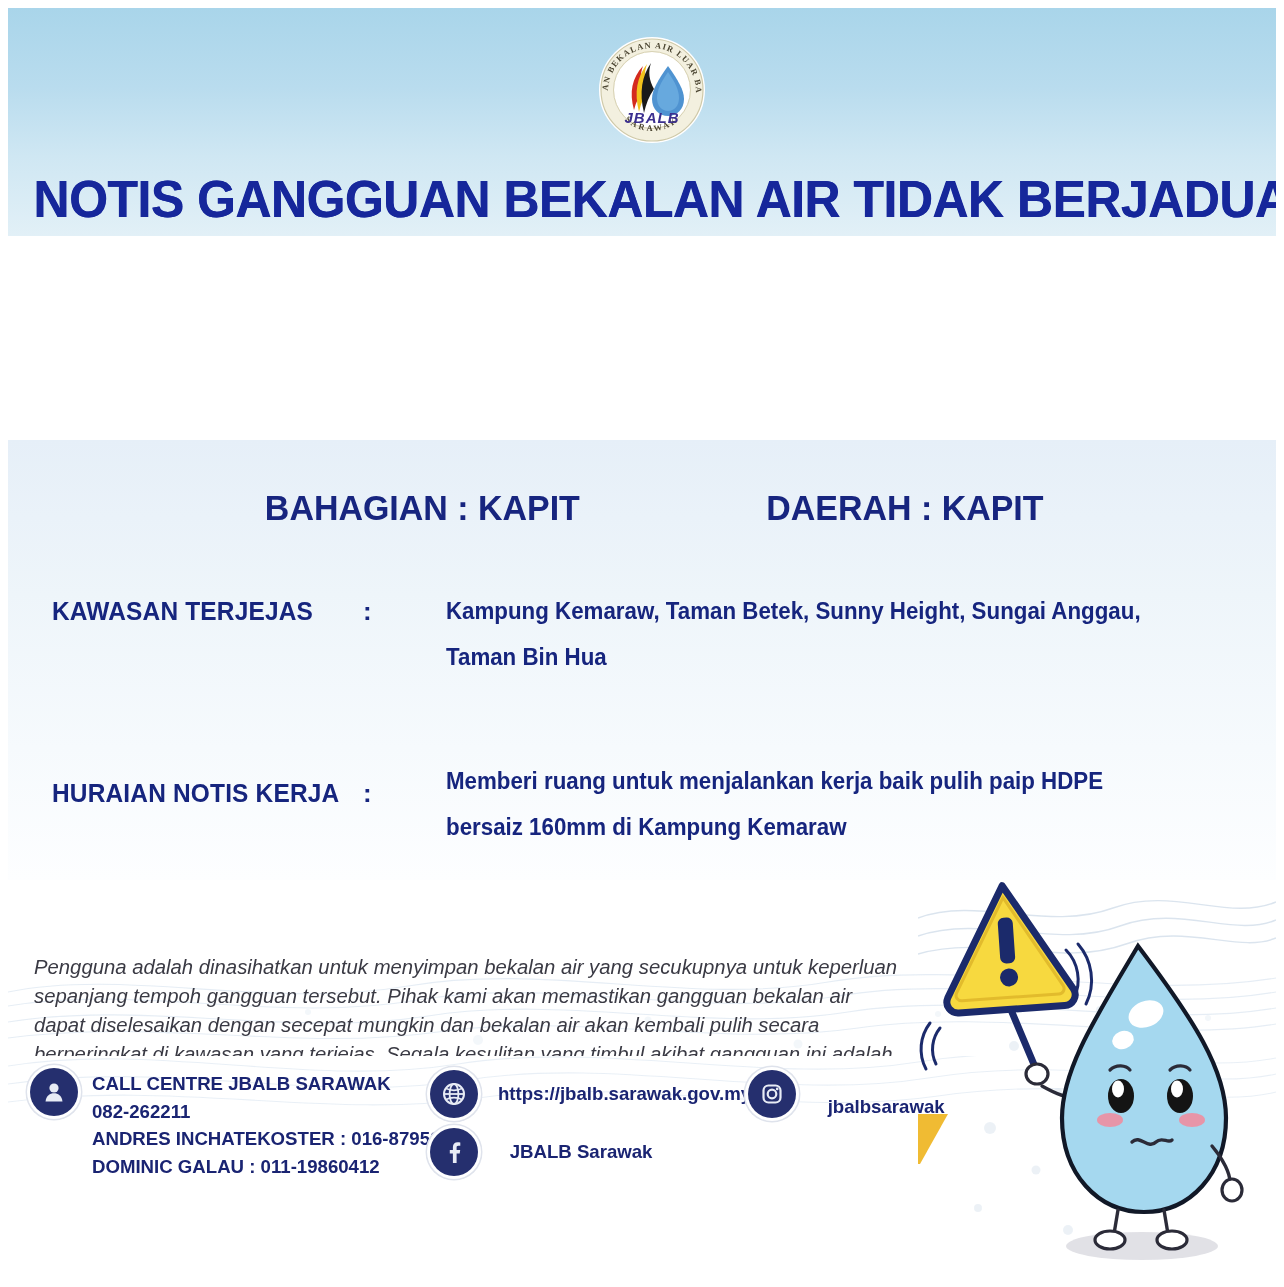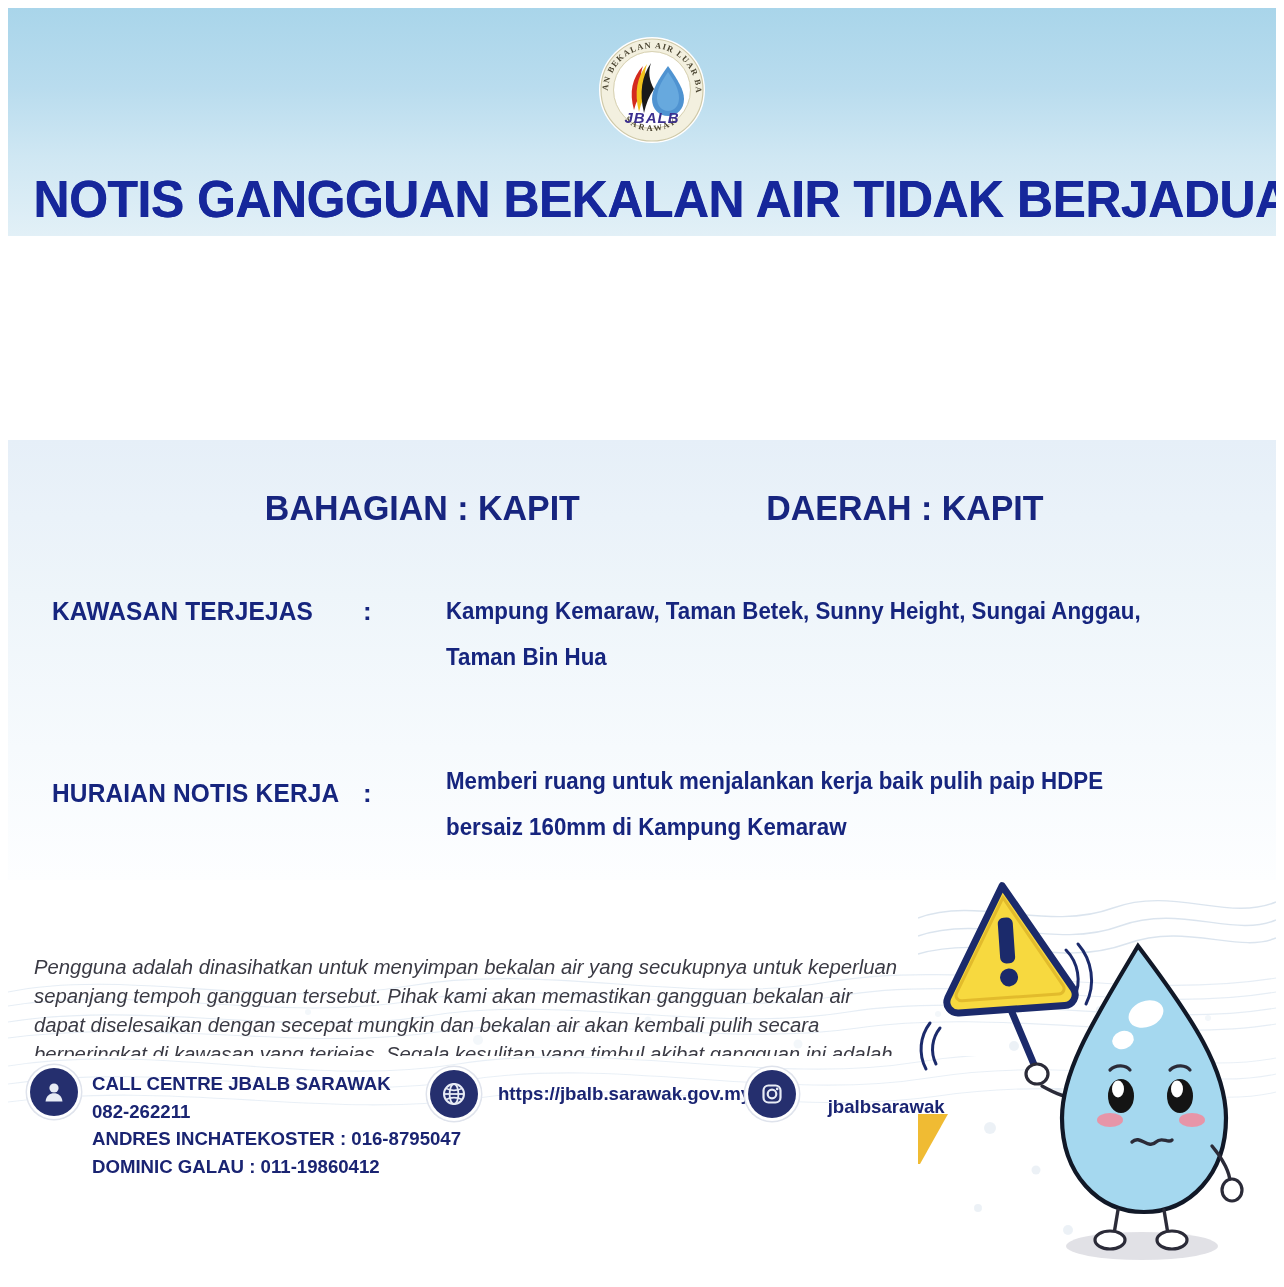"JBALB Sarawak" div.contact-group { html: none -> <div> <div> <svg> <path></path> </svg> </div> <div>JBALB Sarawak</div> </div> }
